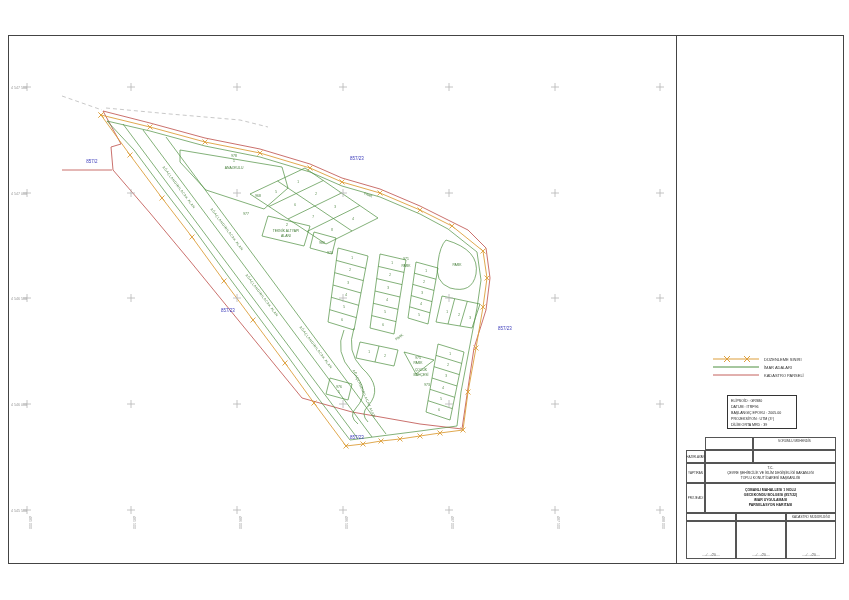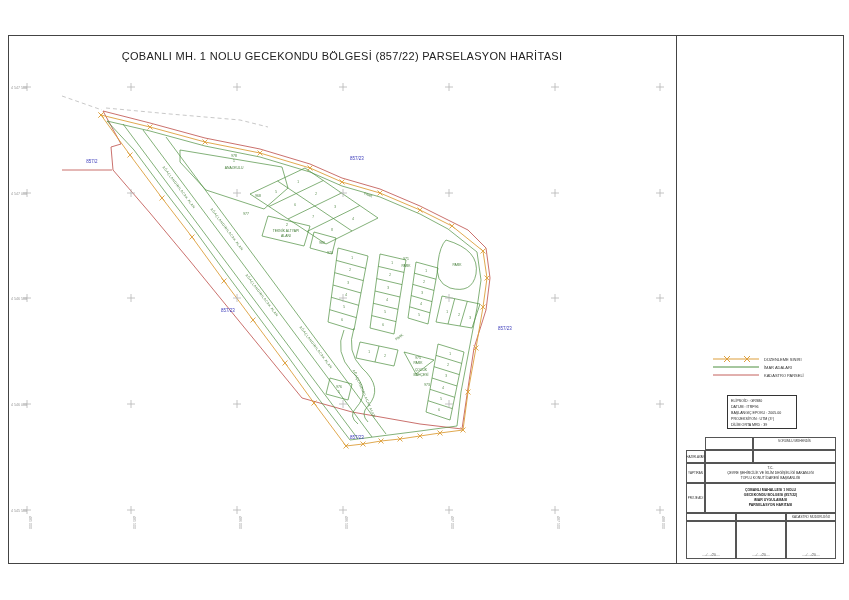"ÇOBANLI MH. 1 NOLU GECEKONDU" div.map-title { html: <div>ÇOBANLI MH. 1 NOLU GECEKONDU BÖLGESİ (857/22) PARSELASYON HARİTASI</div> -> none }
